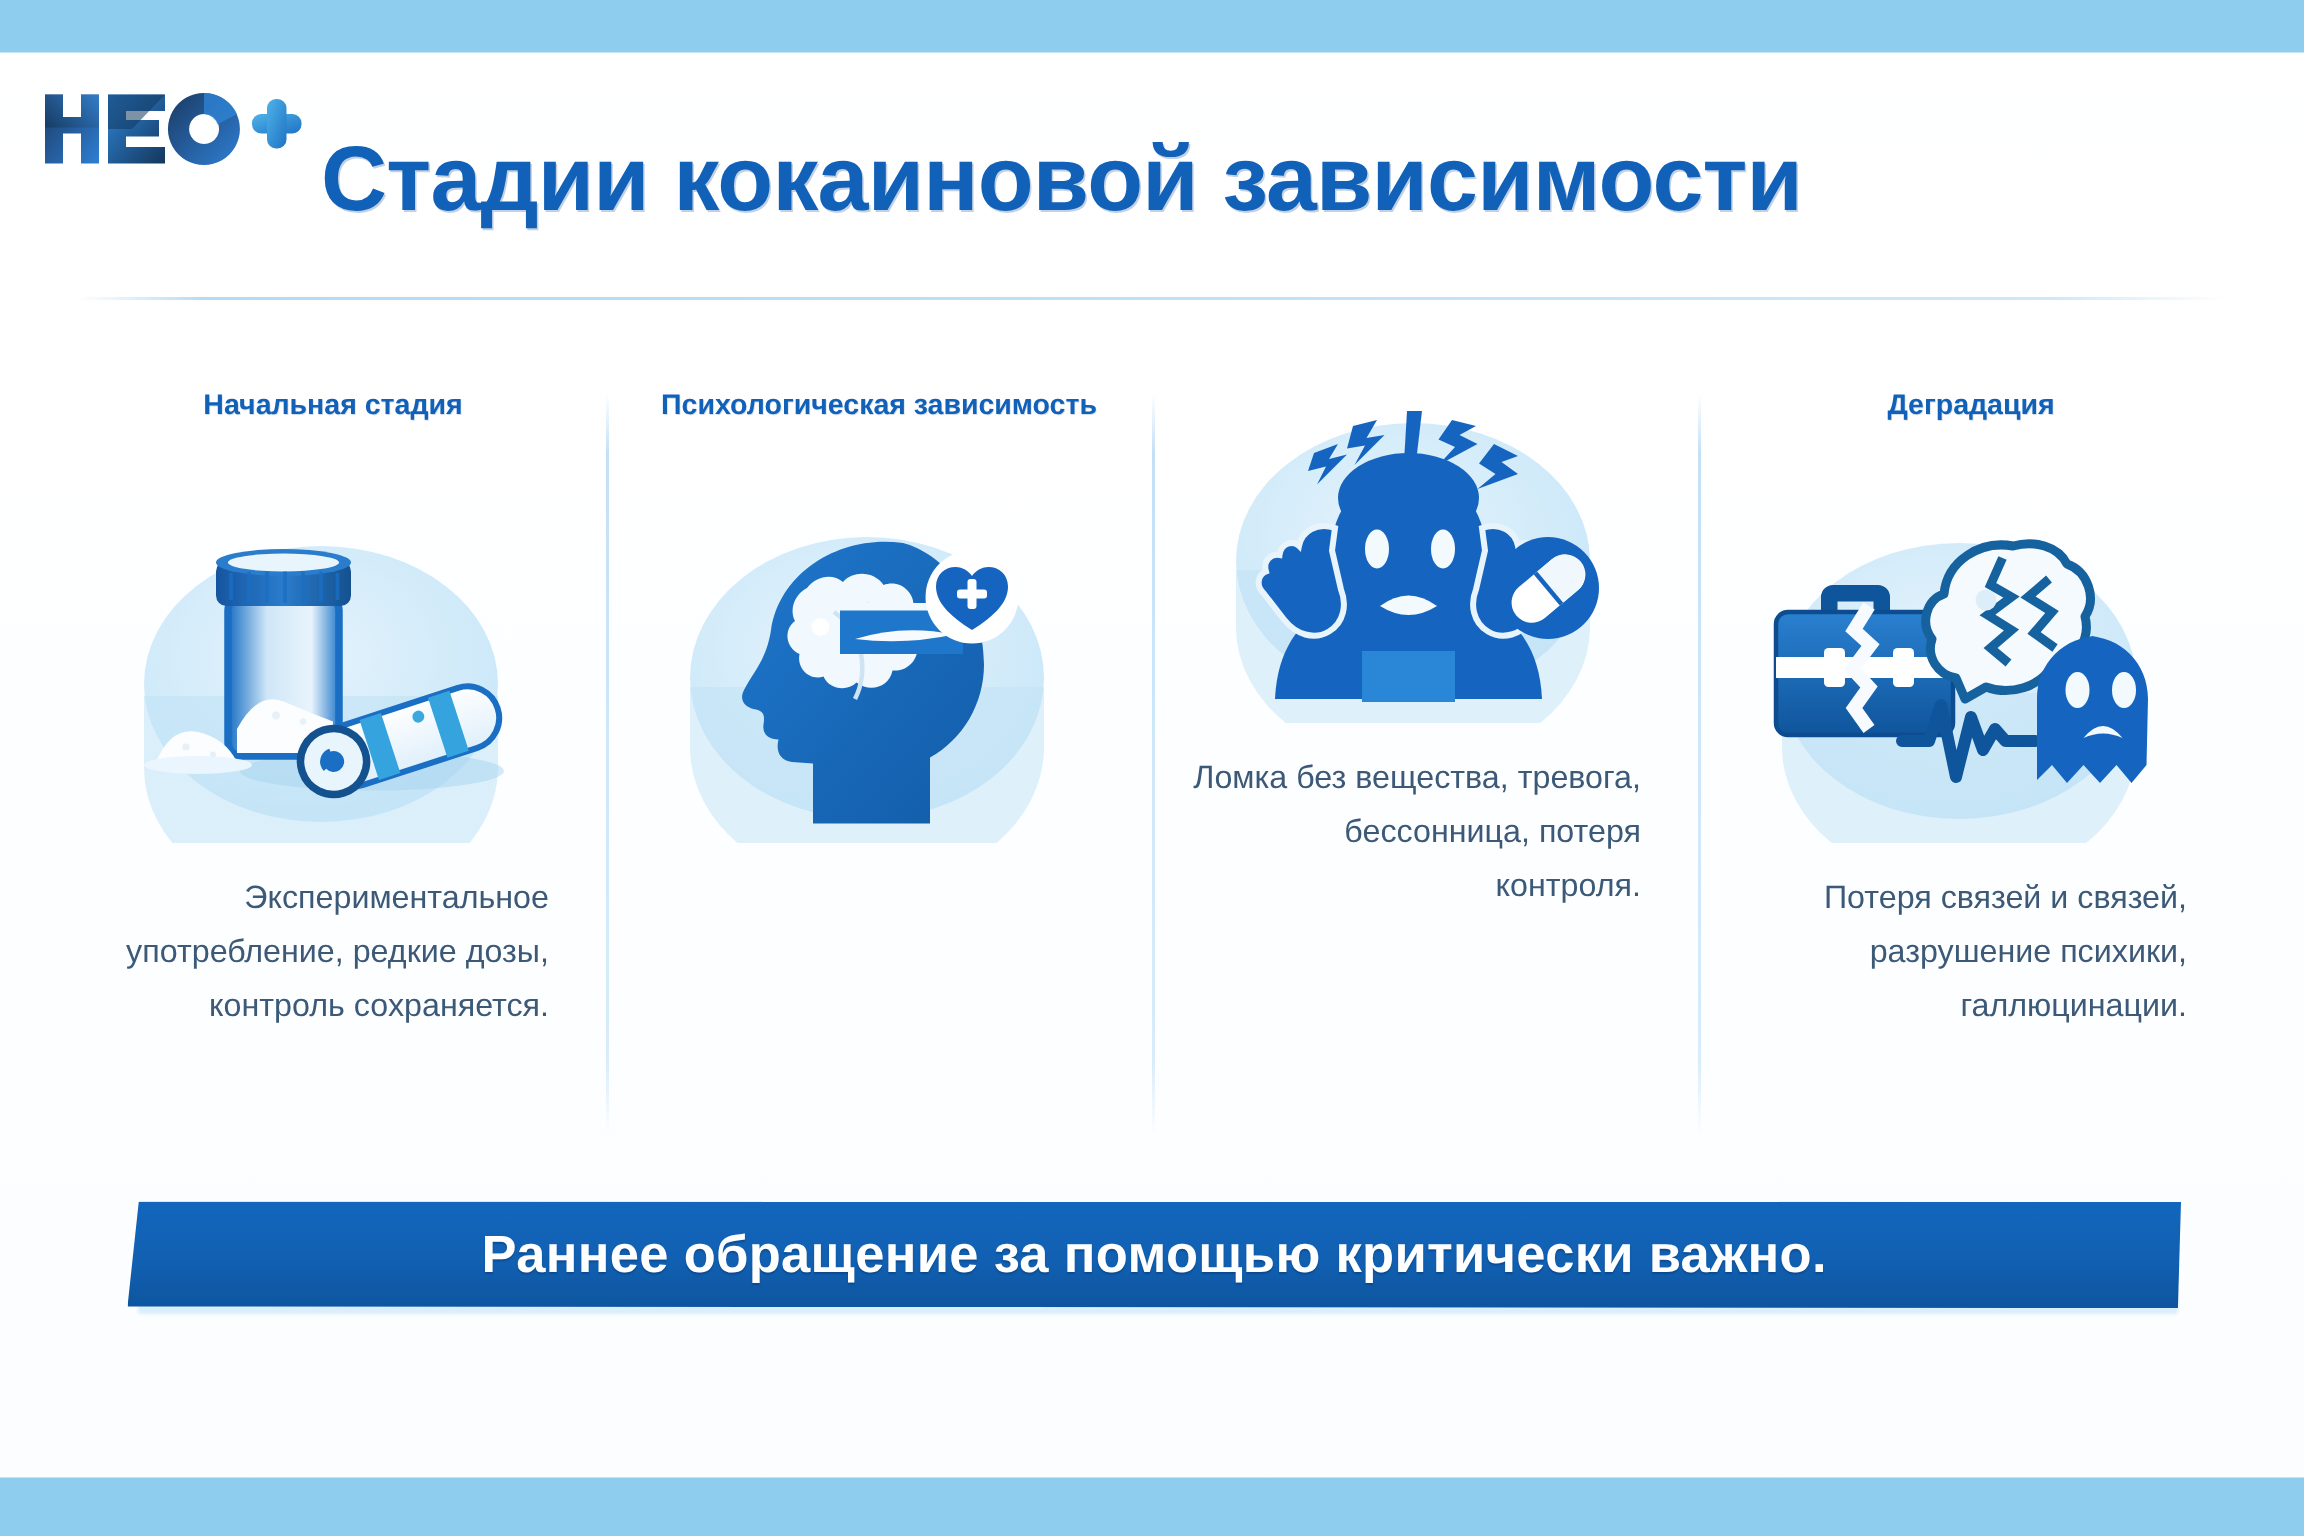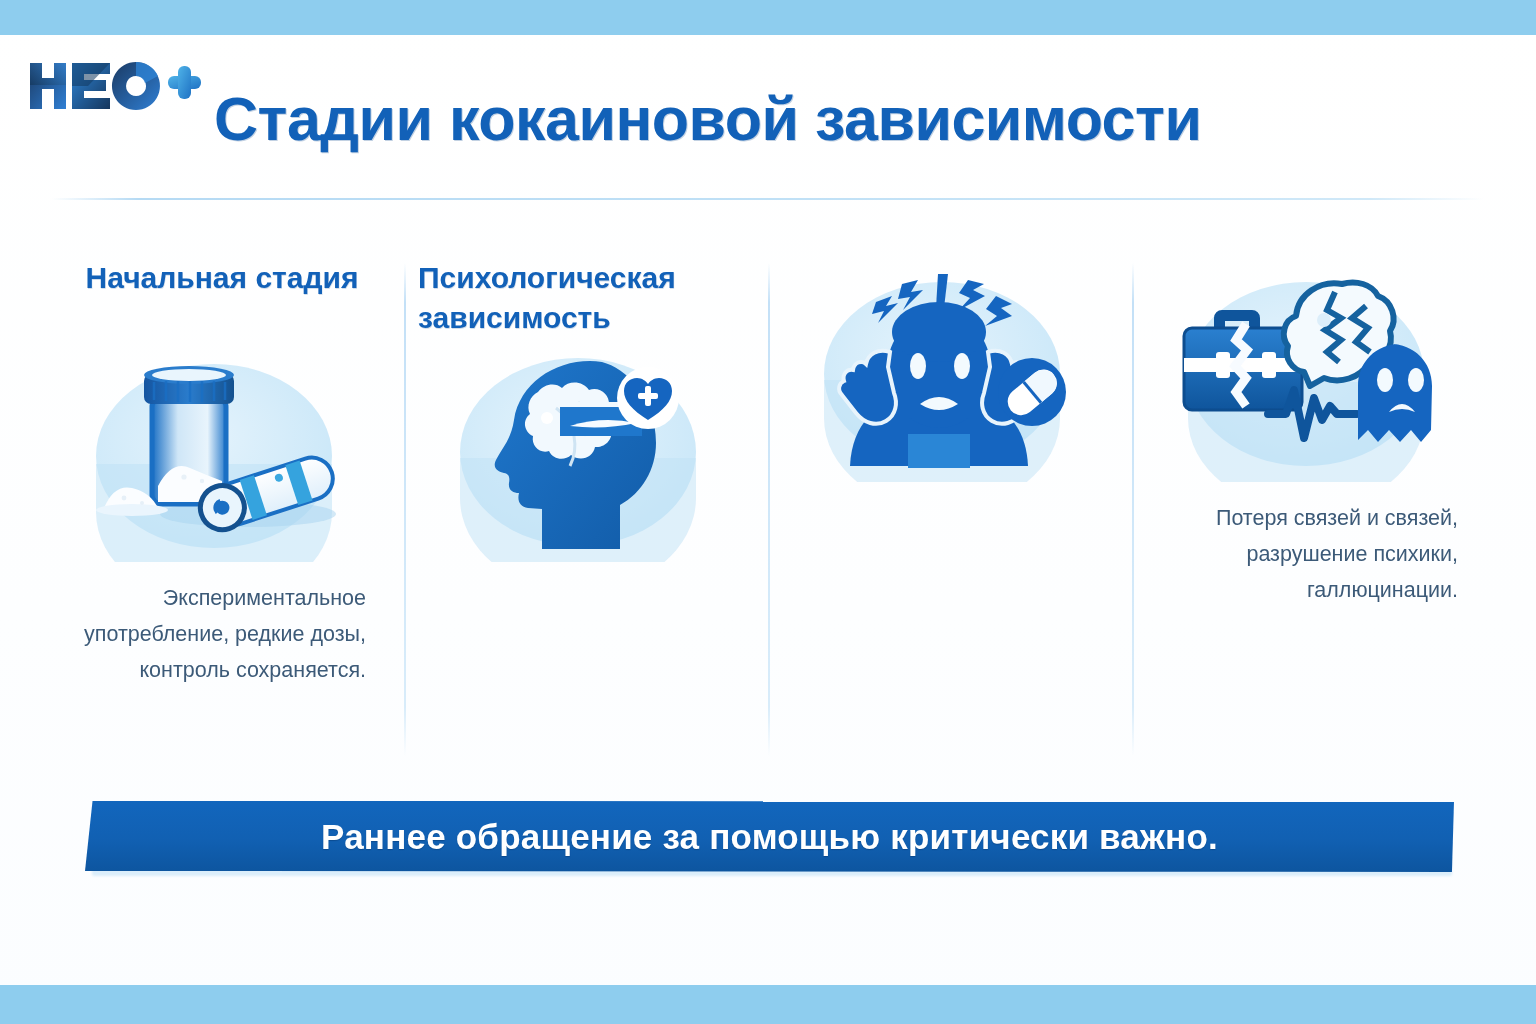"Начальная стадия" .col-head { font-size: 30px -> 19px; text-align: none -> center }
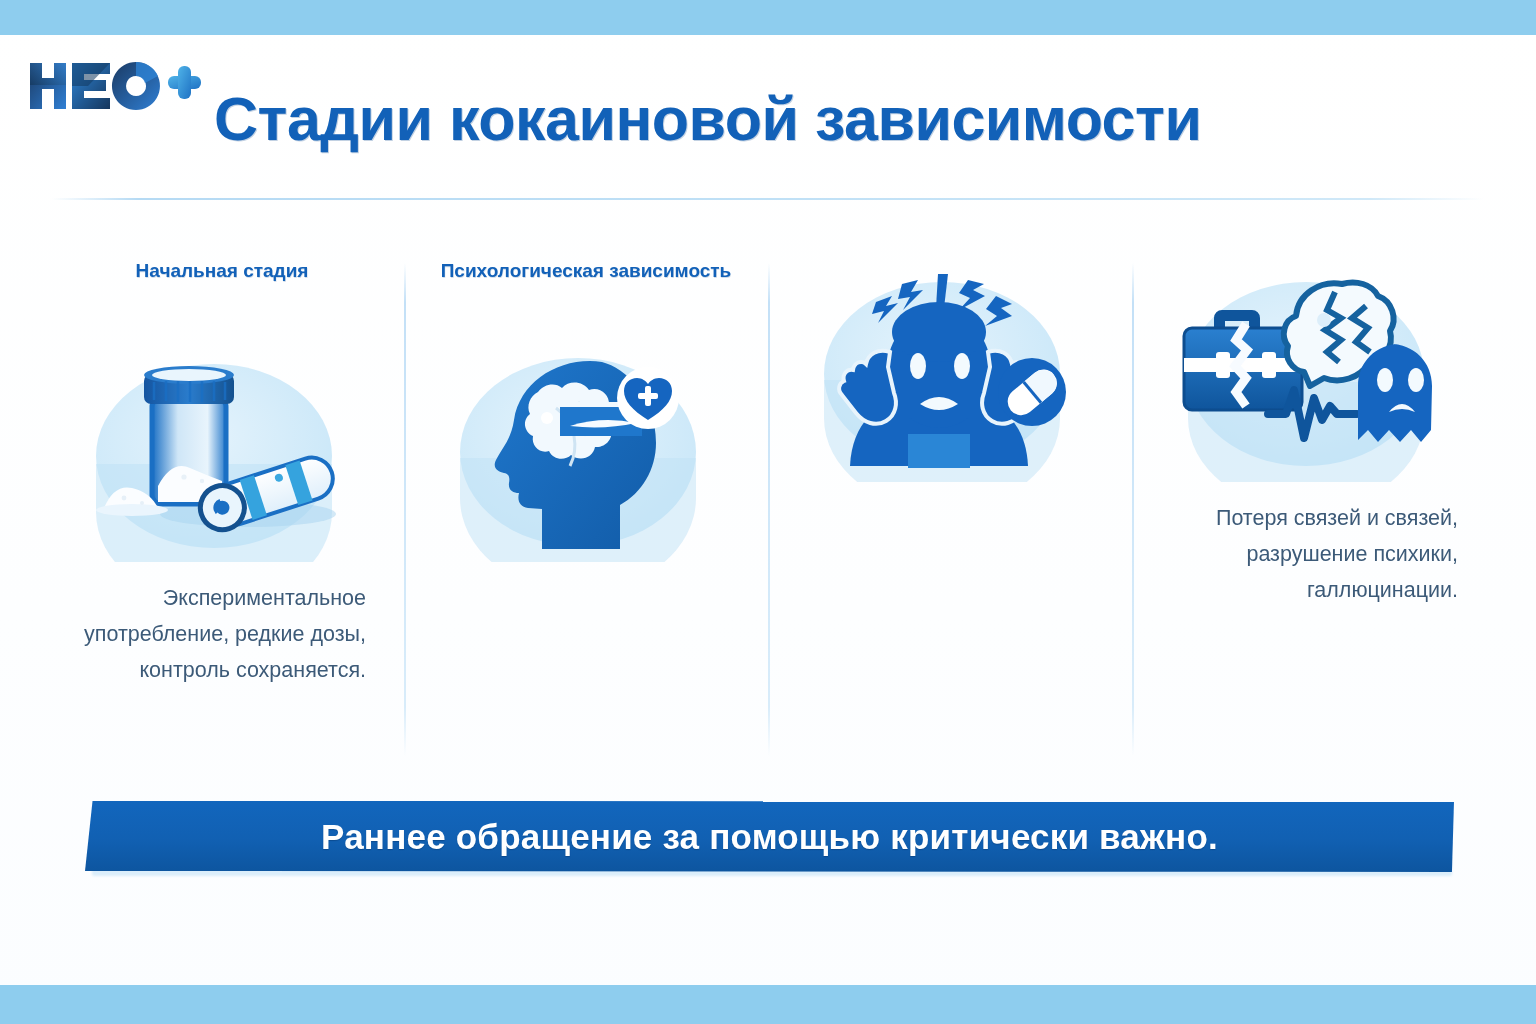"Деградация" div.col-head { html: none -> <div>Деградация</div> }
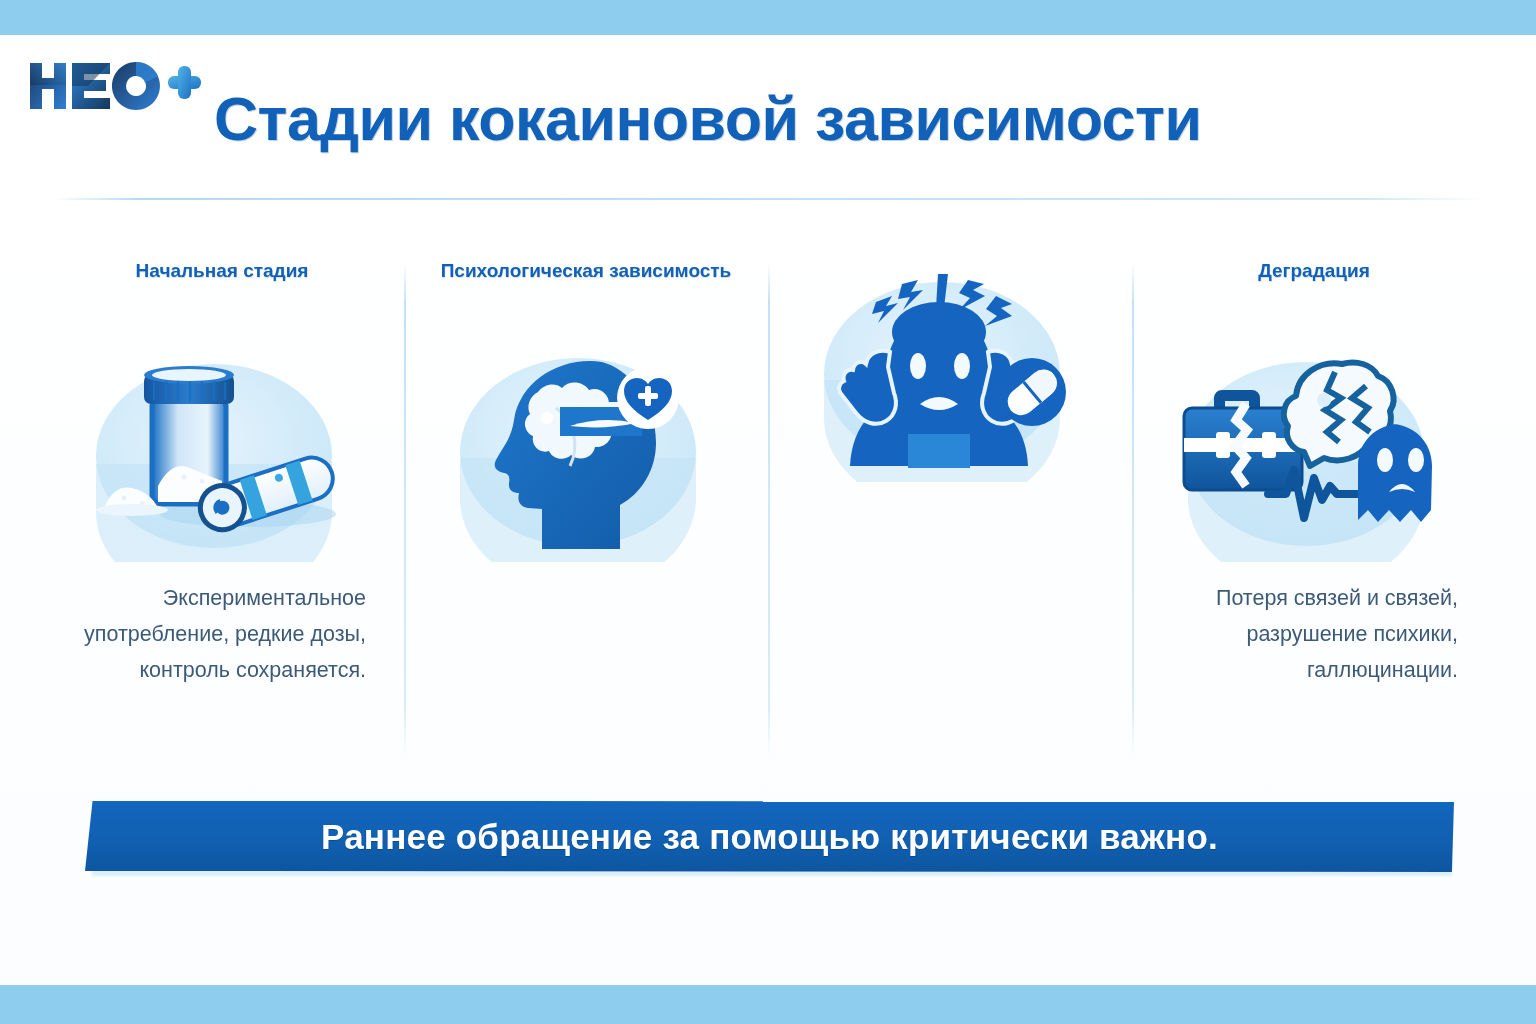"Ломка без вещества, тревога, бессонница," div.col-body { html: none -> <div>Ломка без вещества, тревога, бессонница, потеря контроля.</div> }
